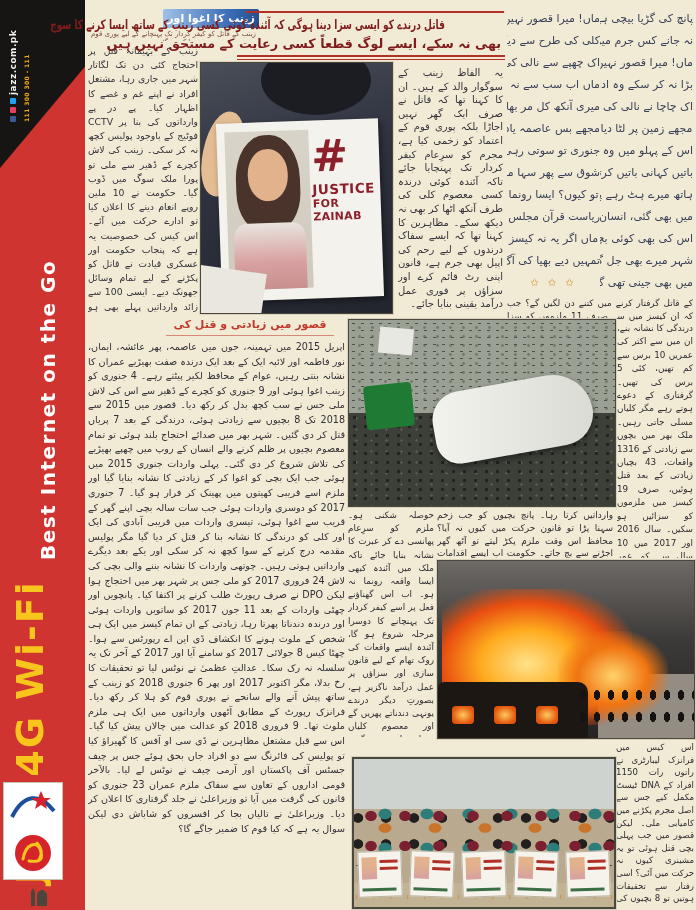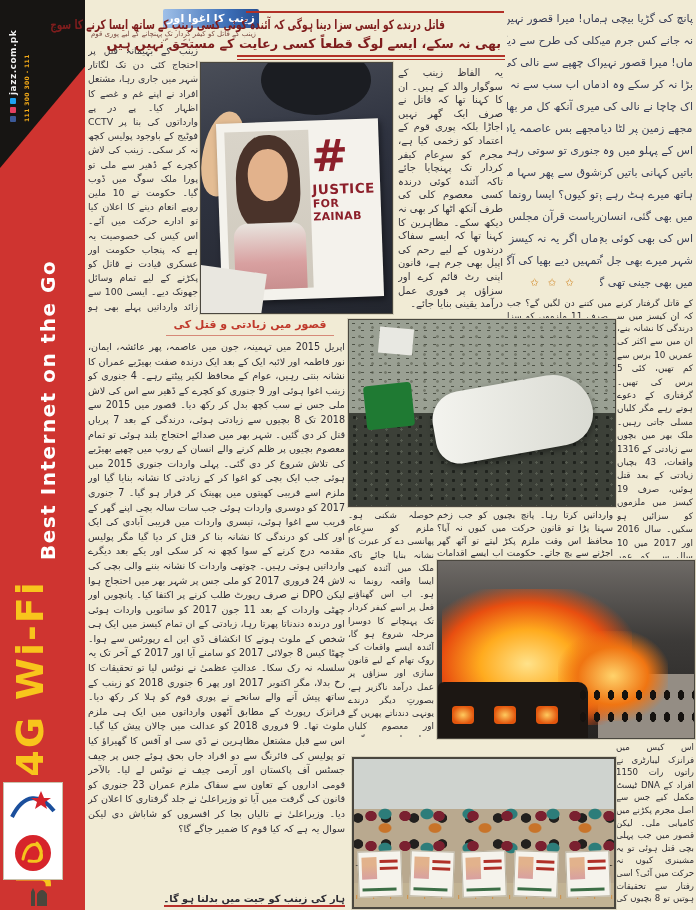"ہار کی زینب کو جیت" div.closing { html: <div> <span>ہار کی زینب کو جیت میں بدلنا ہو گا۔</span> </div> -> none }
